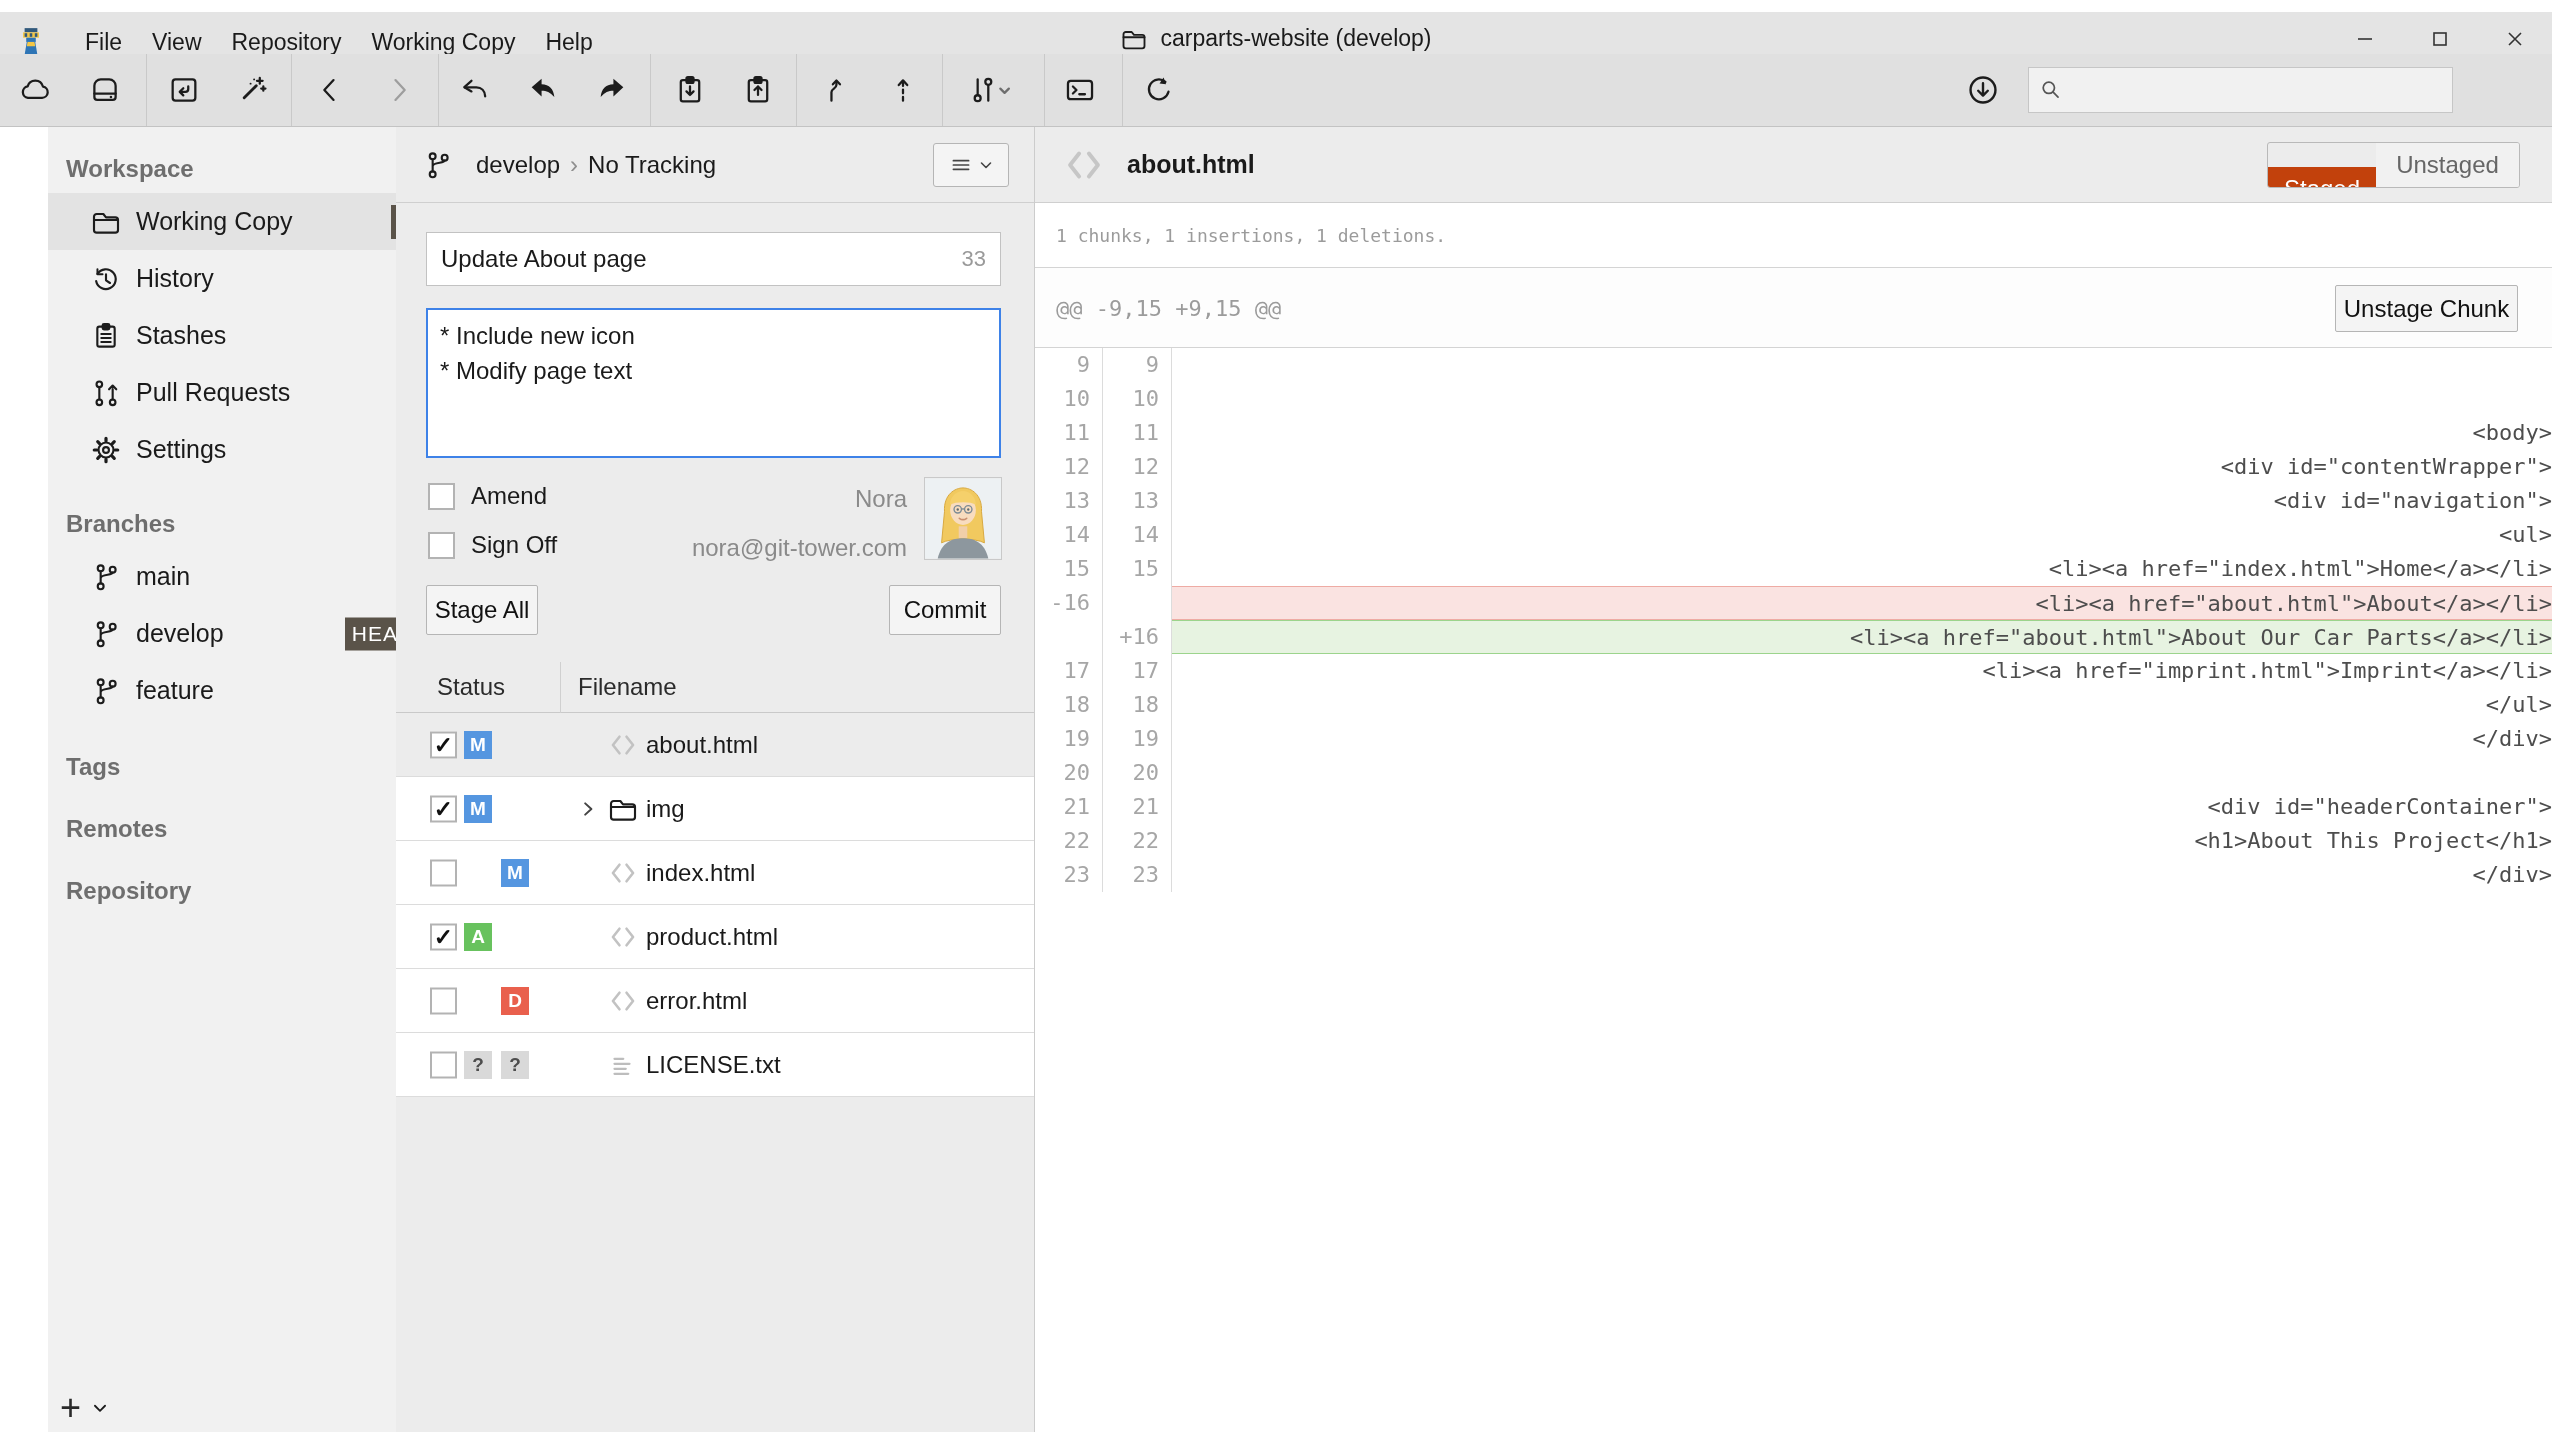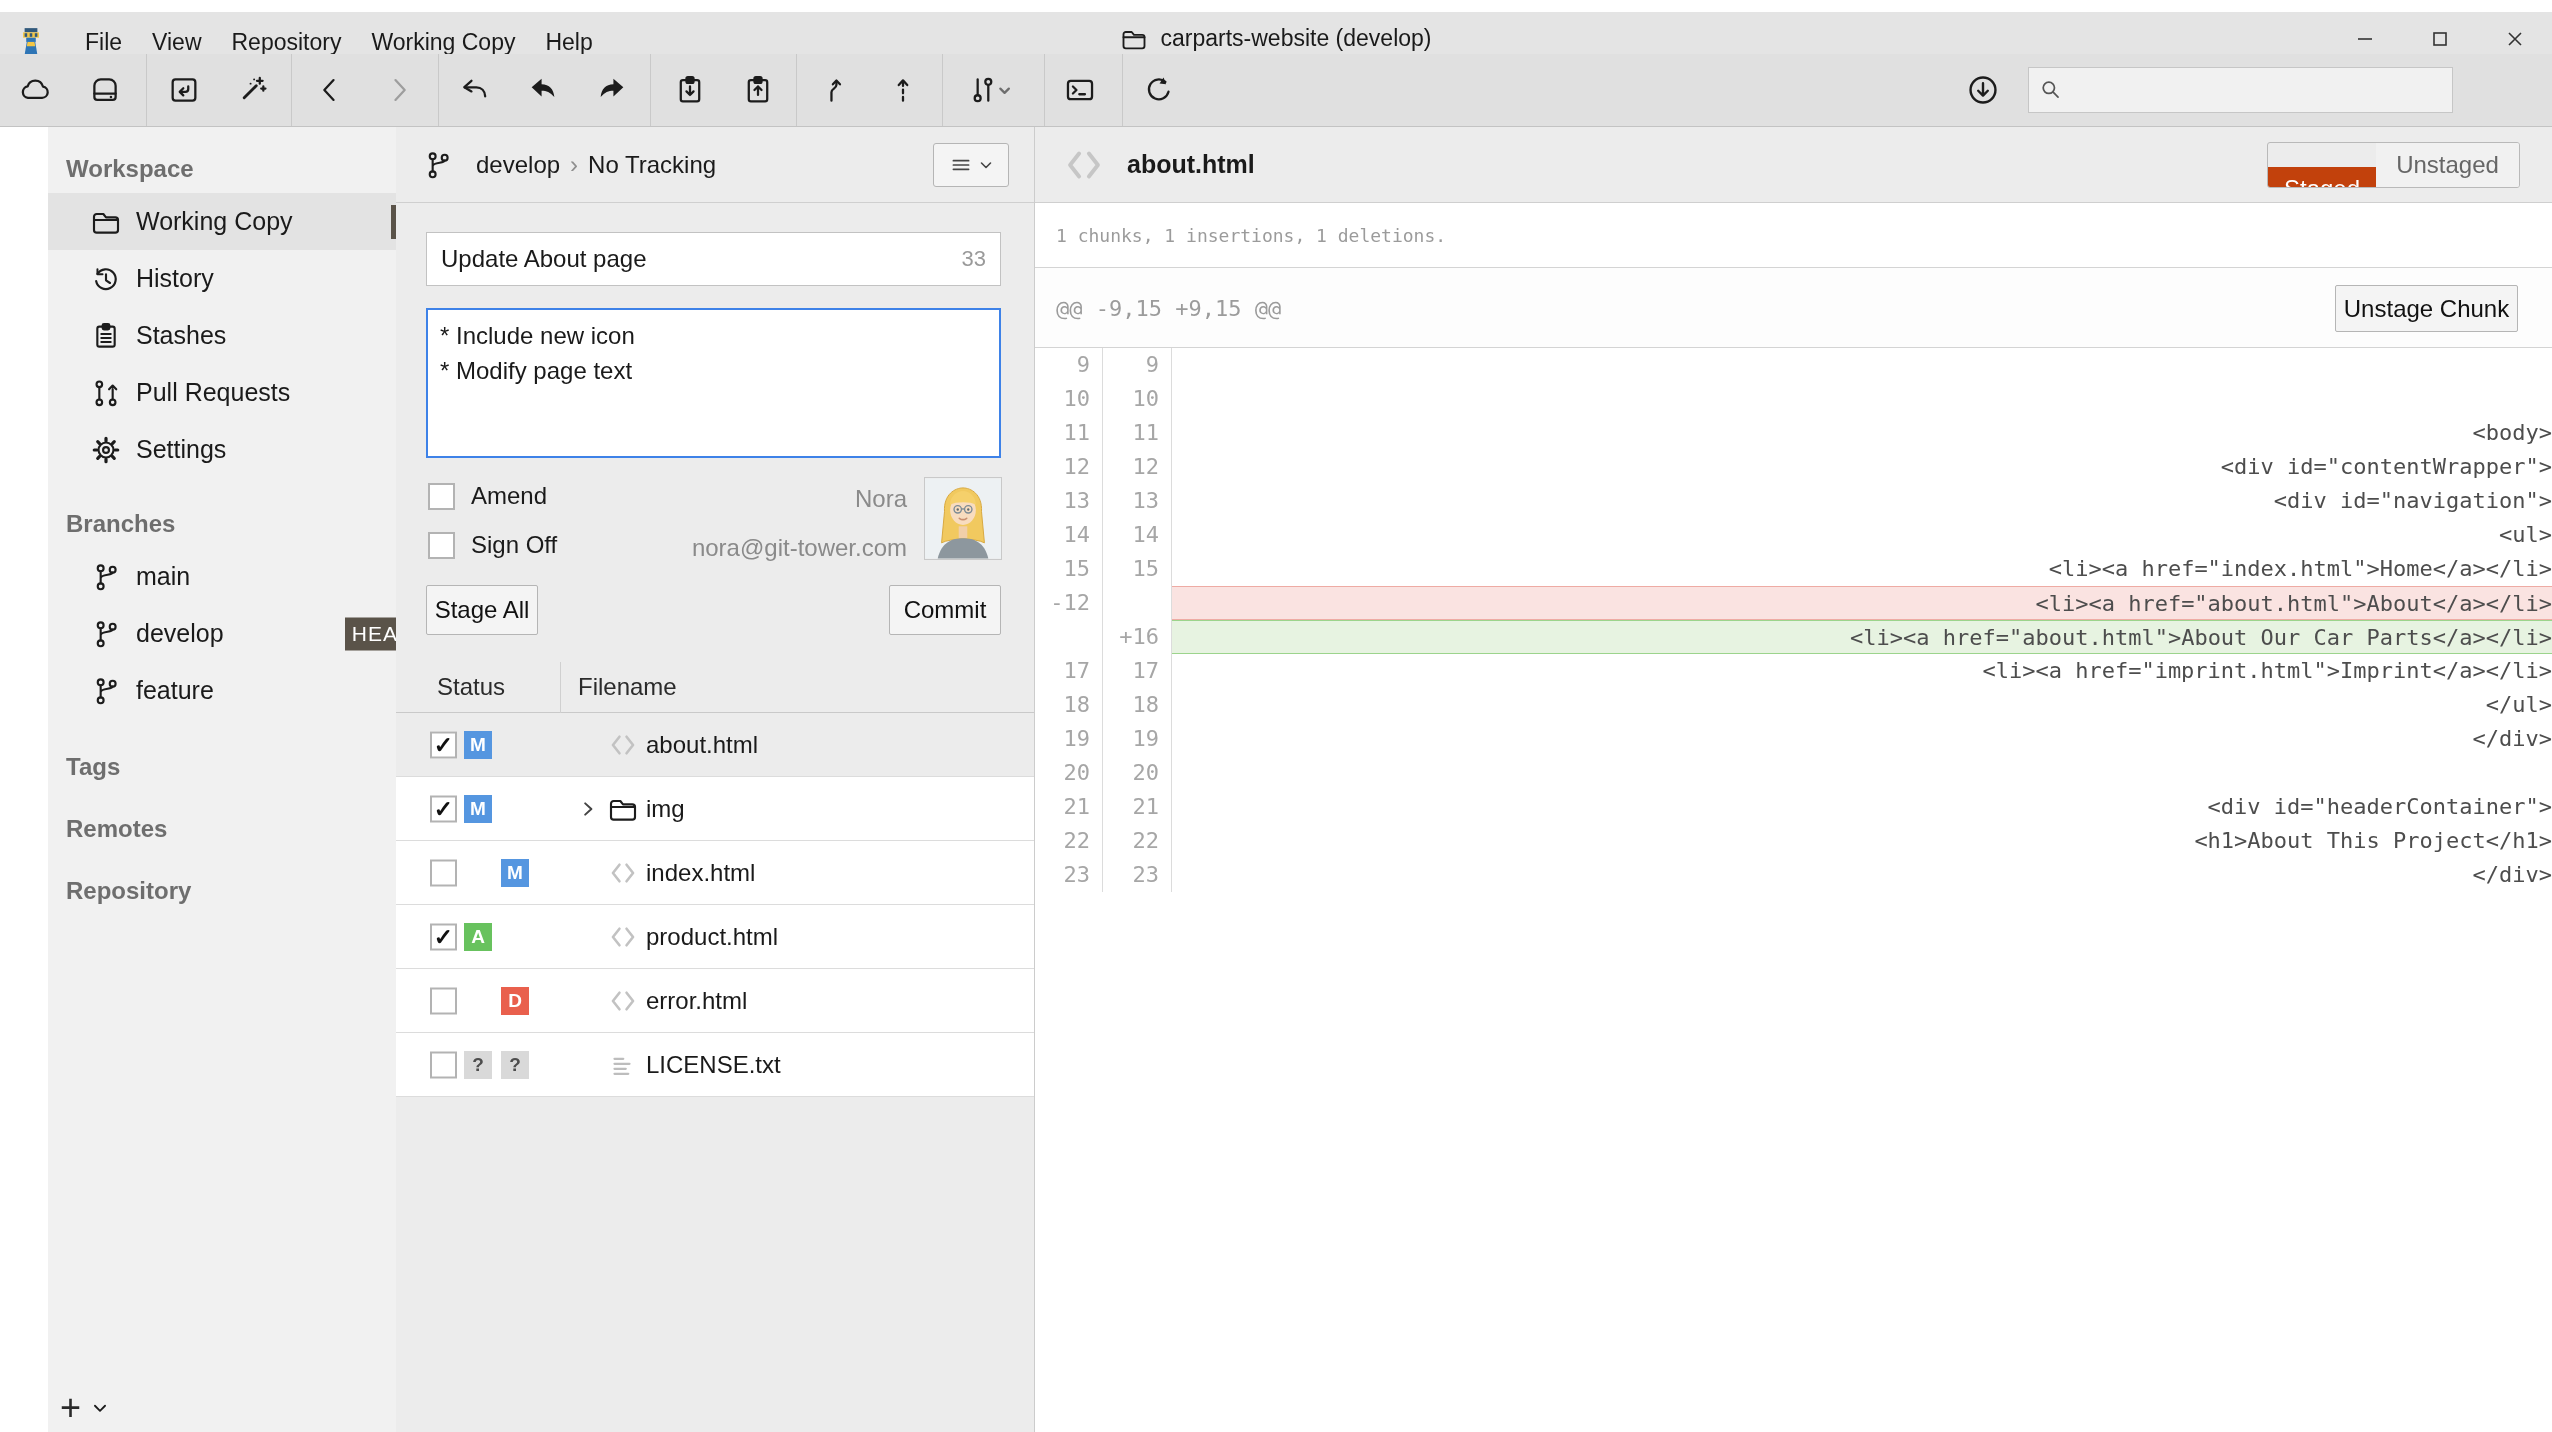"-12" span.old { text: -12 -> -16 }
